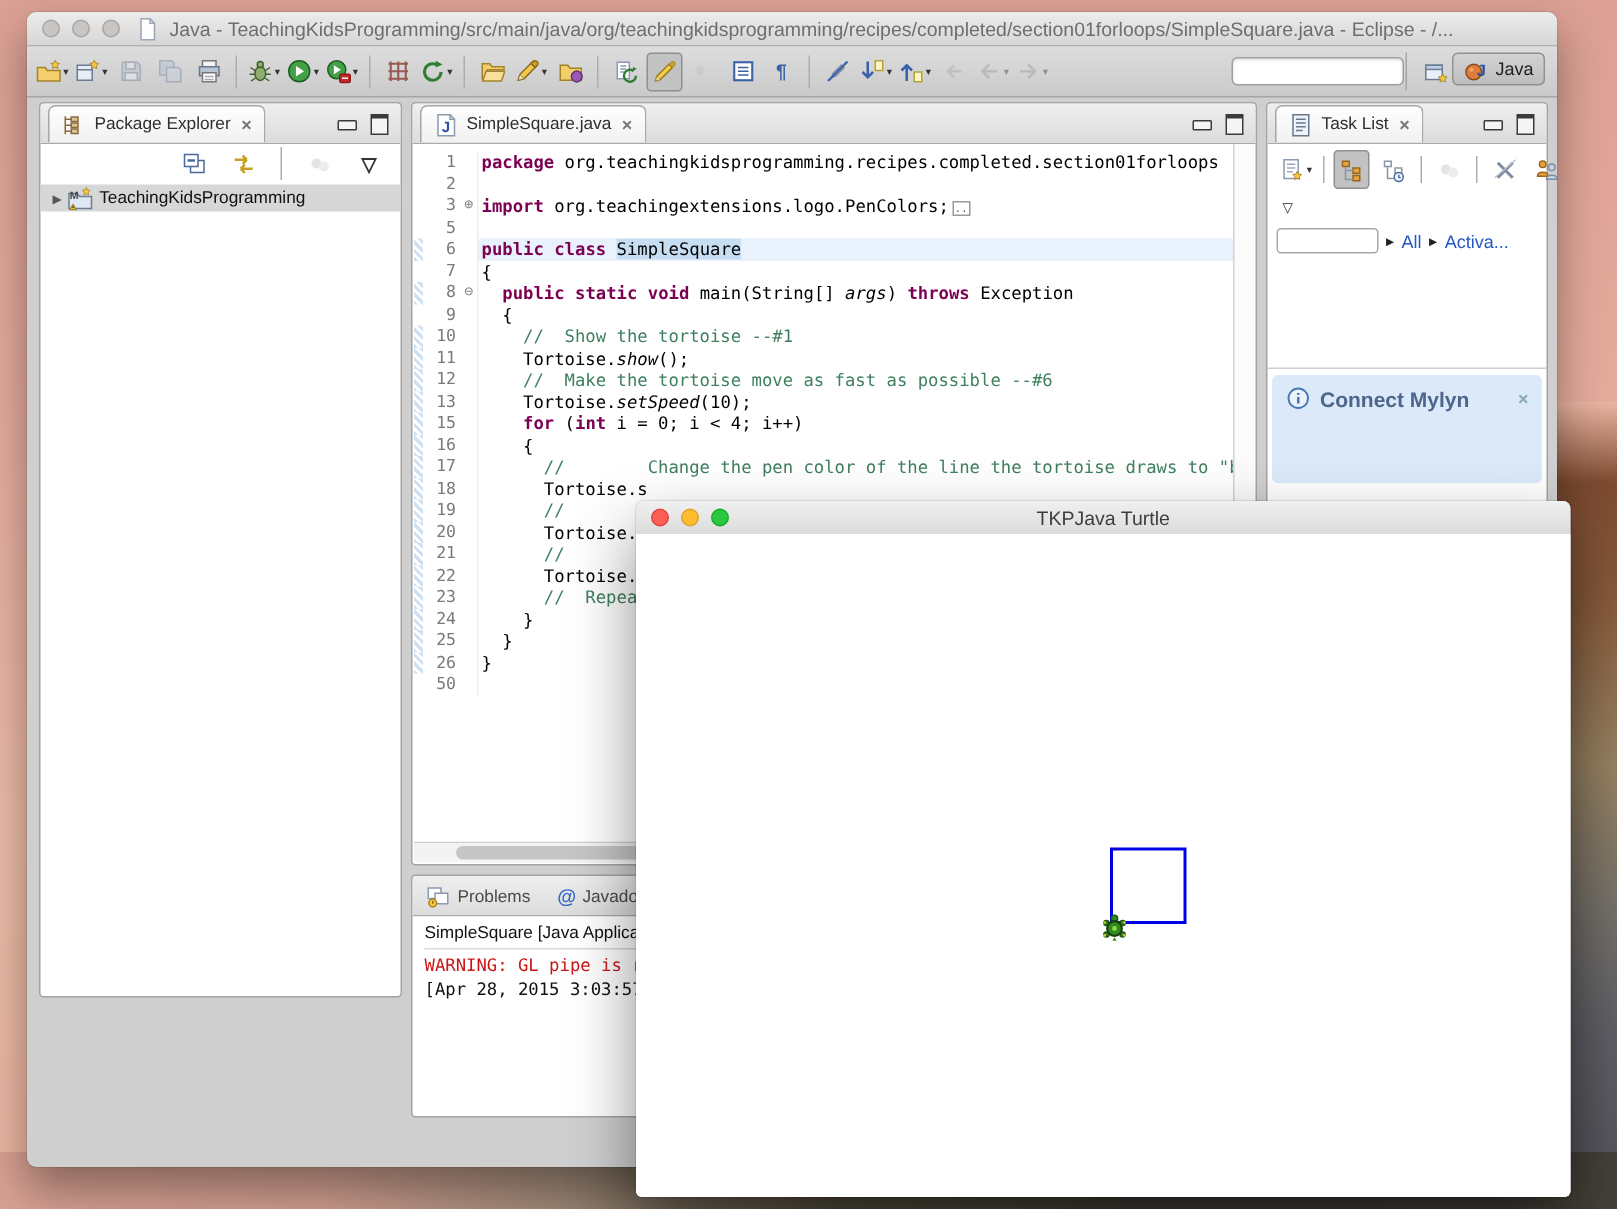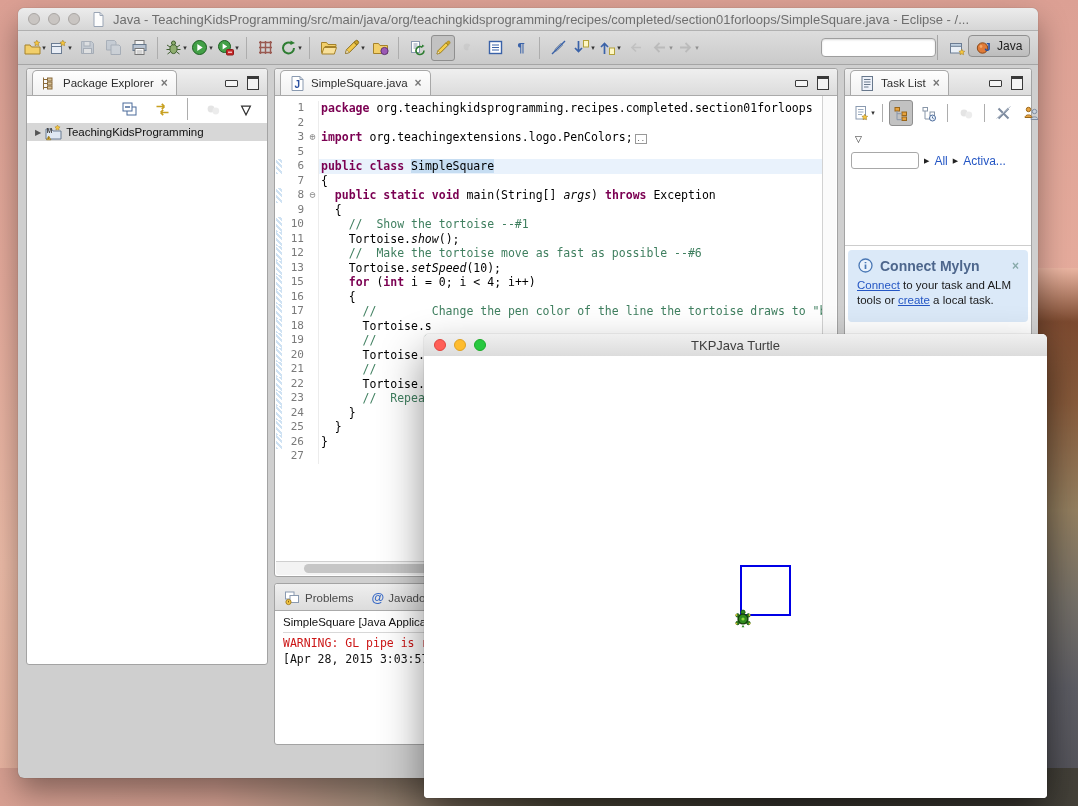"Connect to your task and" div.mbody { html: <div><a>Connect</a><span> to your task and ALM tools or </span><a>create</a><span> a local task.</span></div> -> none }
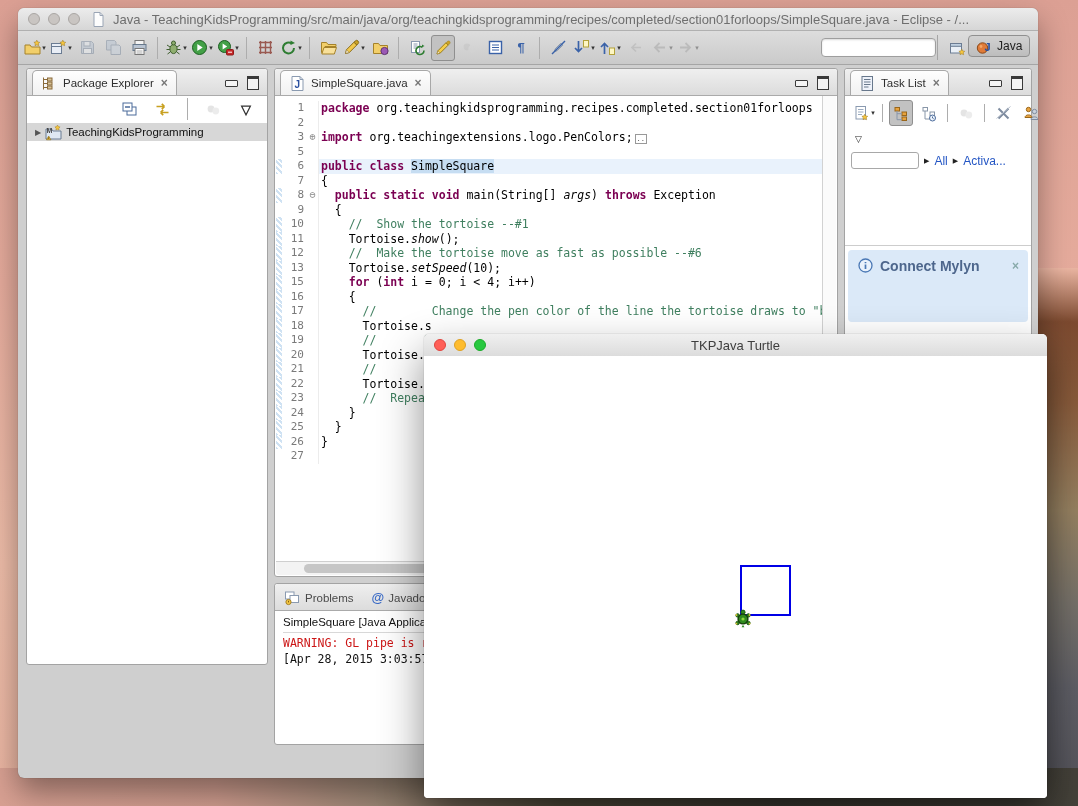"27" span.cl-num { text: 27 -> 50 }
